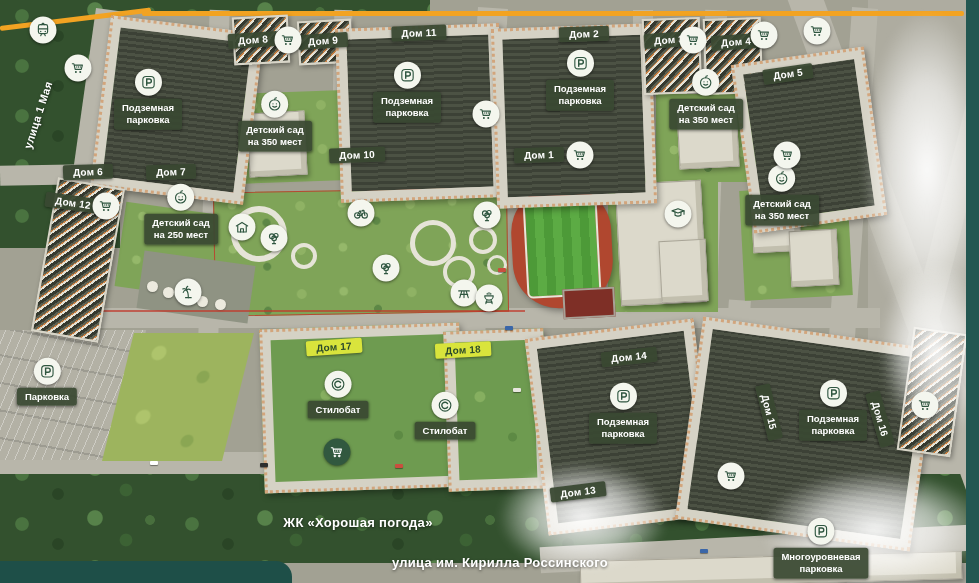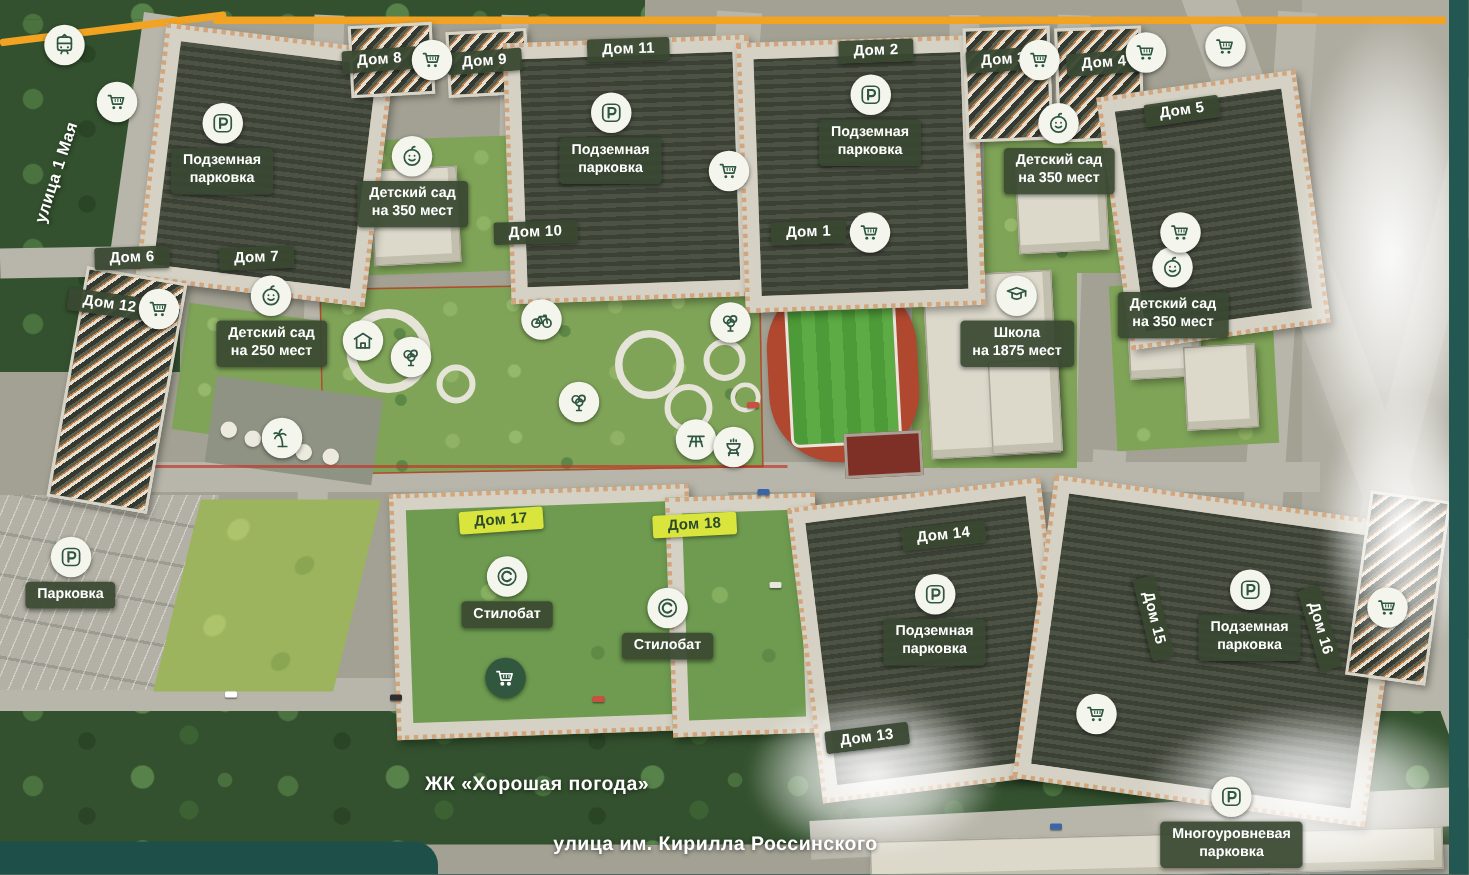"Школа" span.txt { html: <span>Школа на 1875 мест</span> -> none }
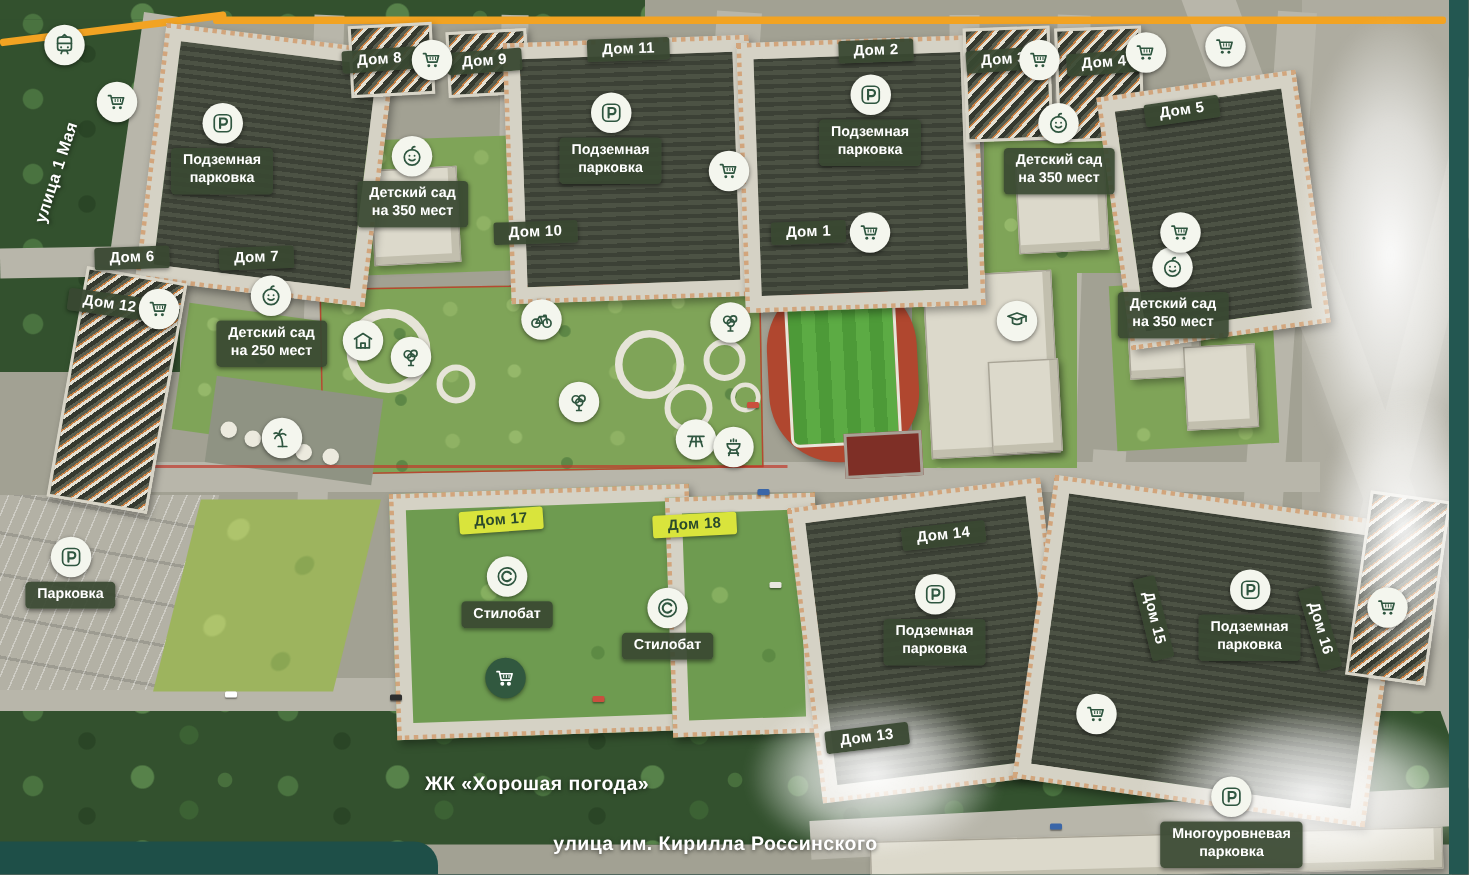"улица им. Кирилла Россинского" div.mk { left: 477px -> 500px }
